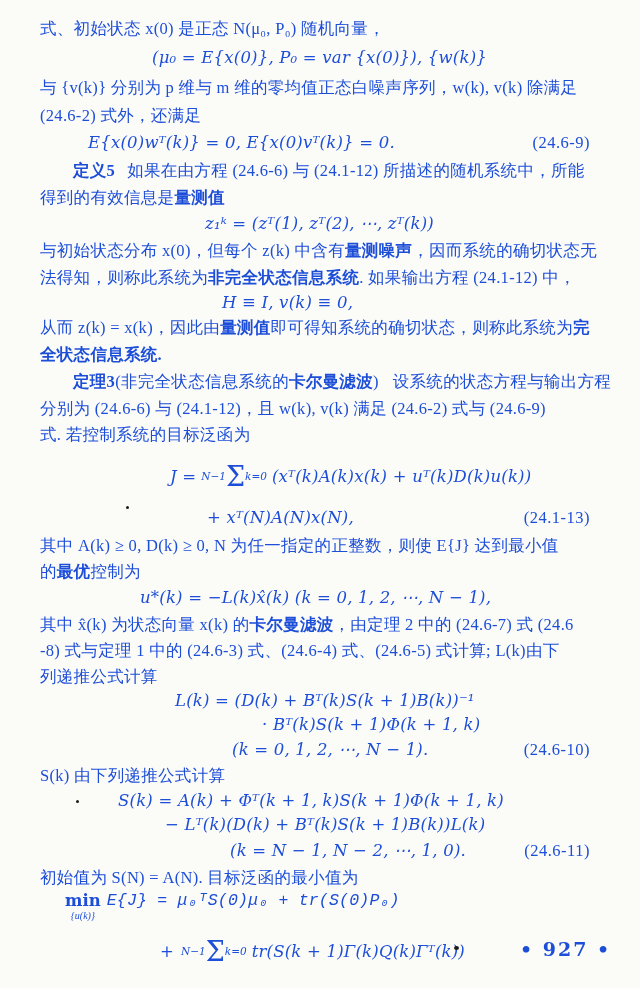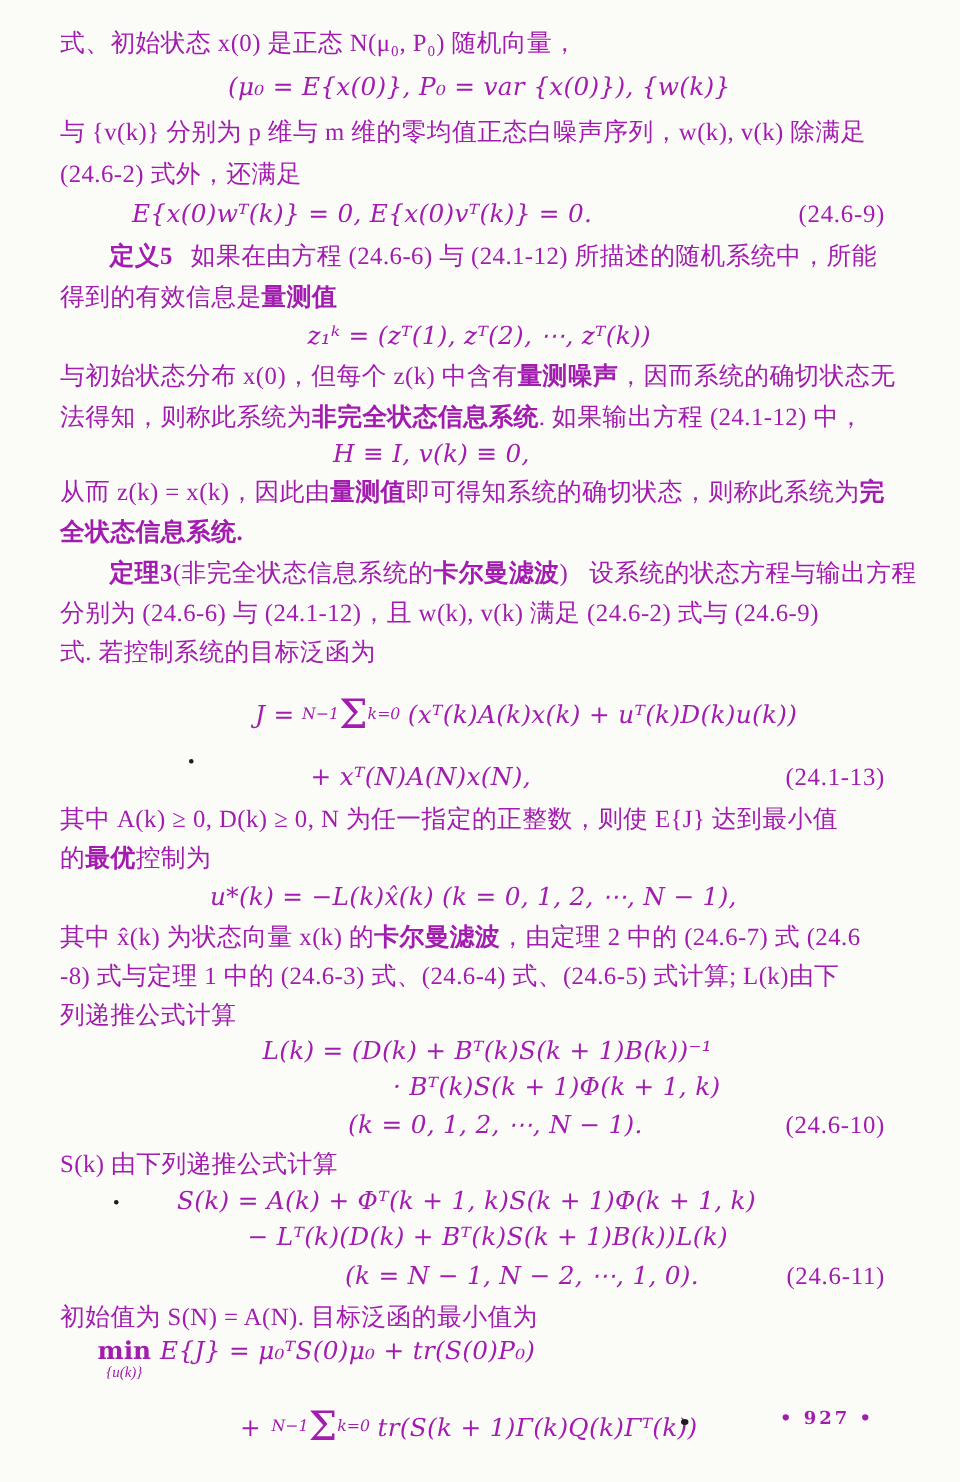"式、初始状态 x(0) 是正态 N(μ₀, P₀)" .page { color: #a21caf -> #1d4ed8 }
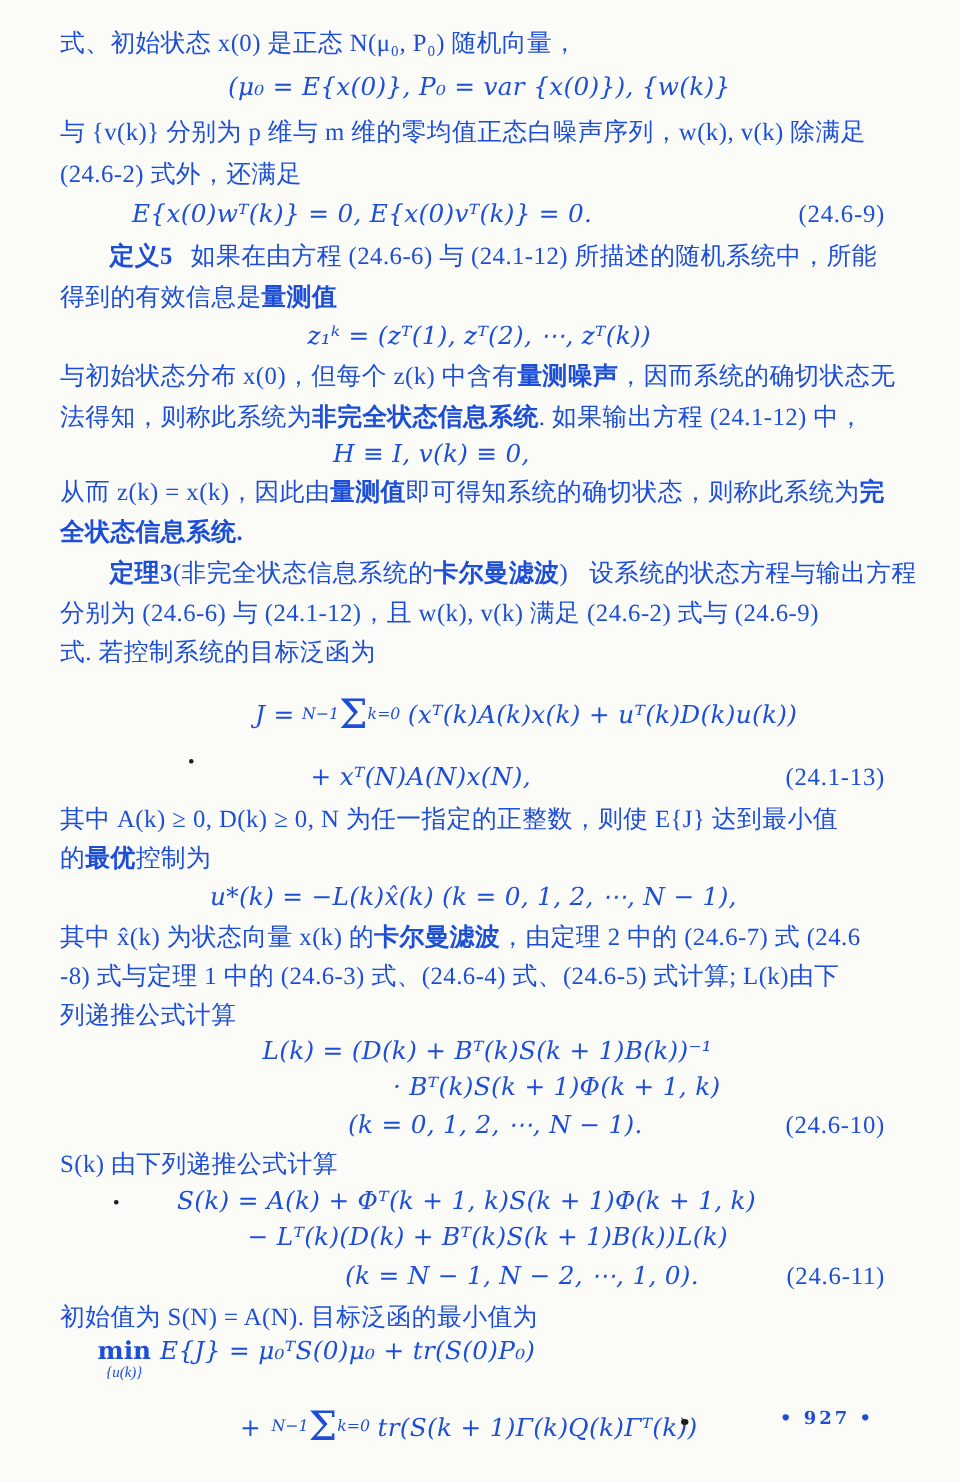"E{J} = μ₀ᵀS(0)μ₀ + tr(S(0)P₀)" span.math { font-family: none -> Liberation Mono, monospace }
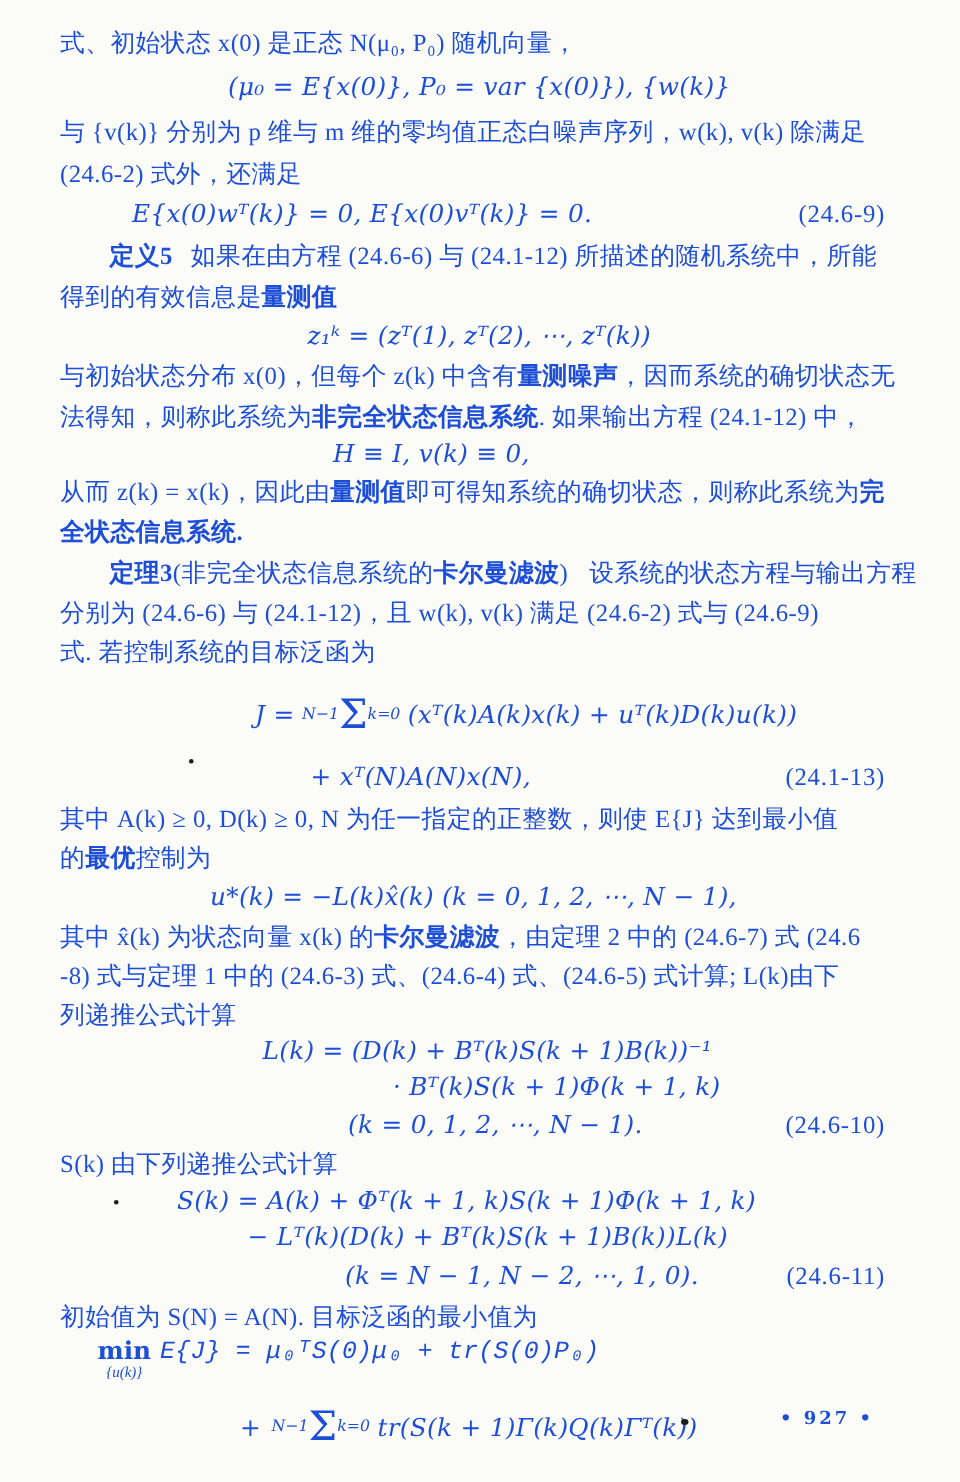"• 927 •" .footer-num { font-size: 12px -> 19px }
